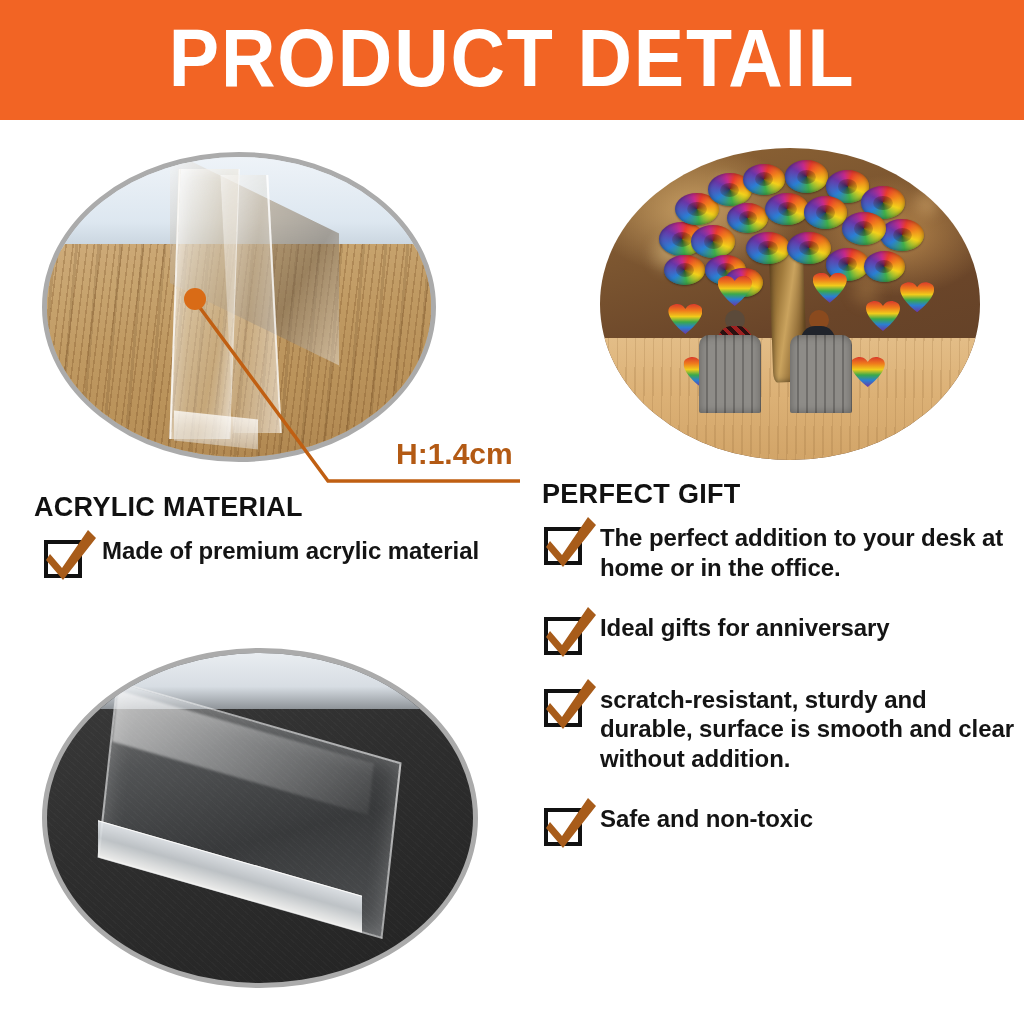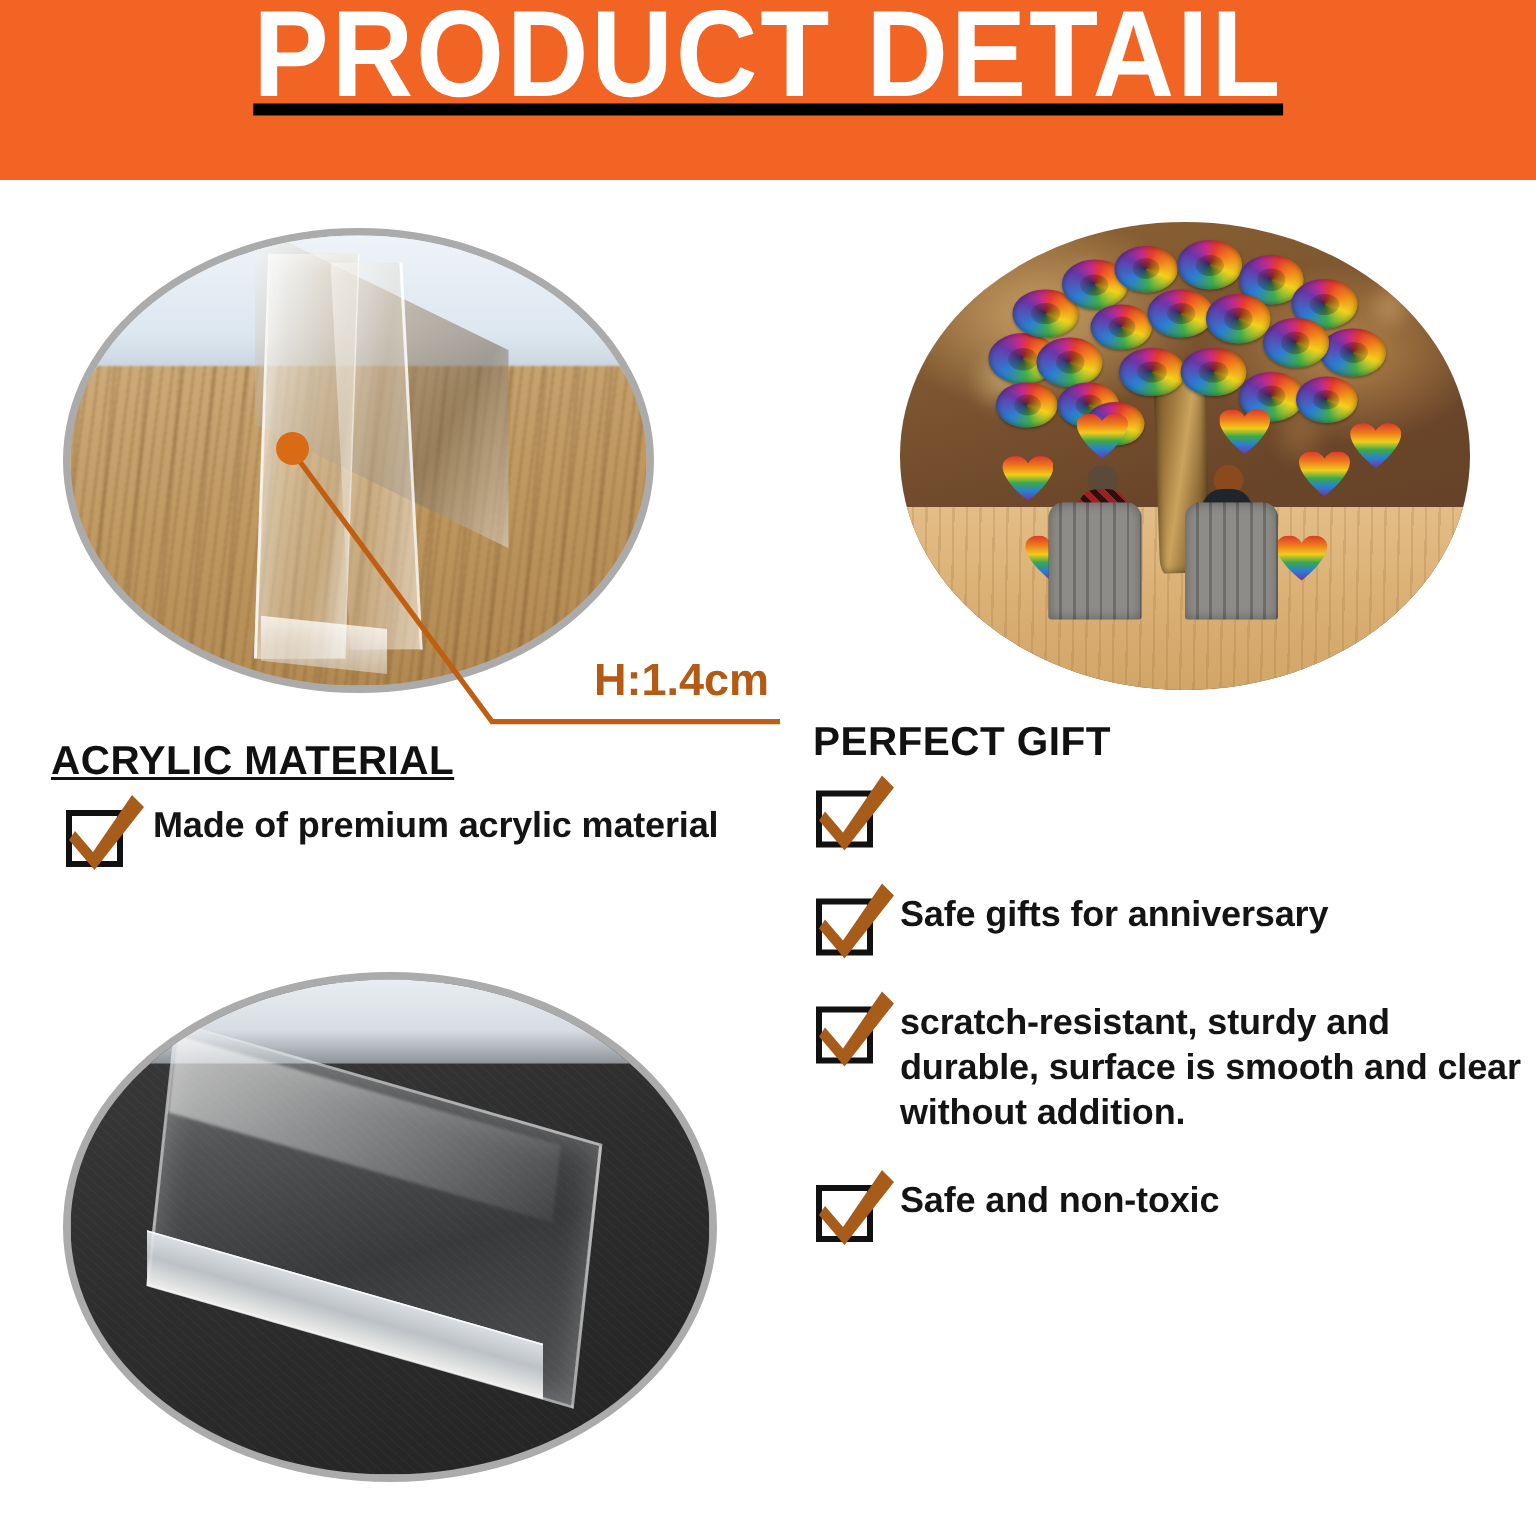"PRODUCT DETAIL" .banner { align-items: flex-start -> center; text-decoration: underline -> none }
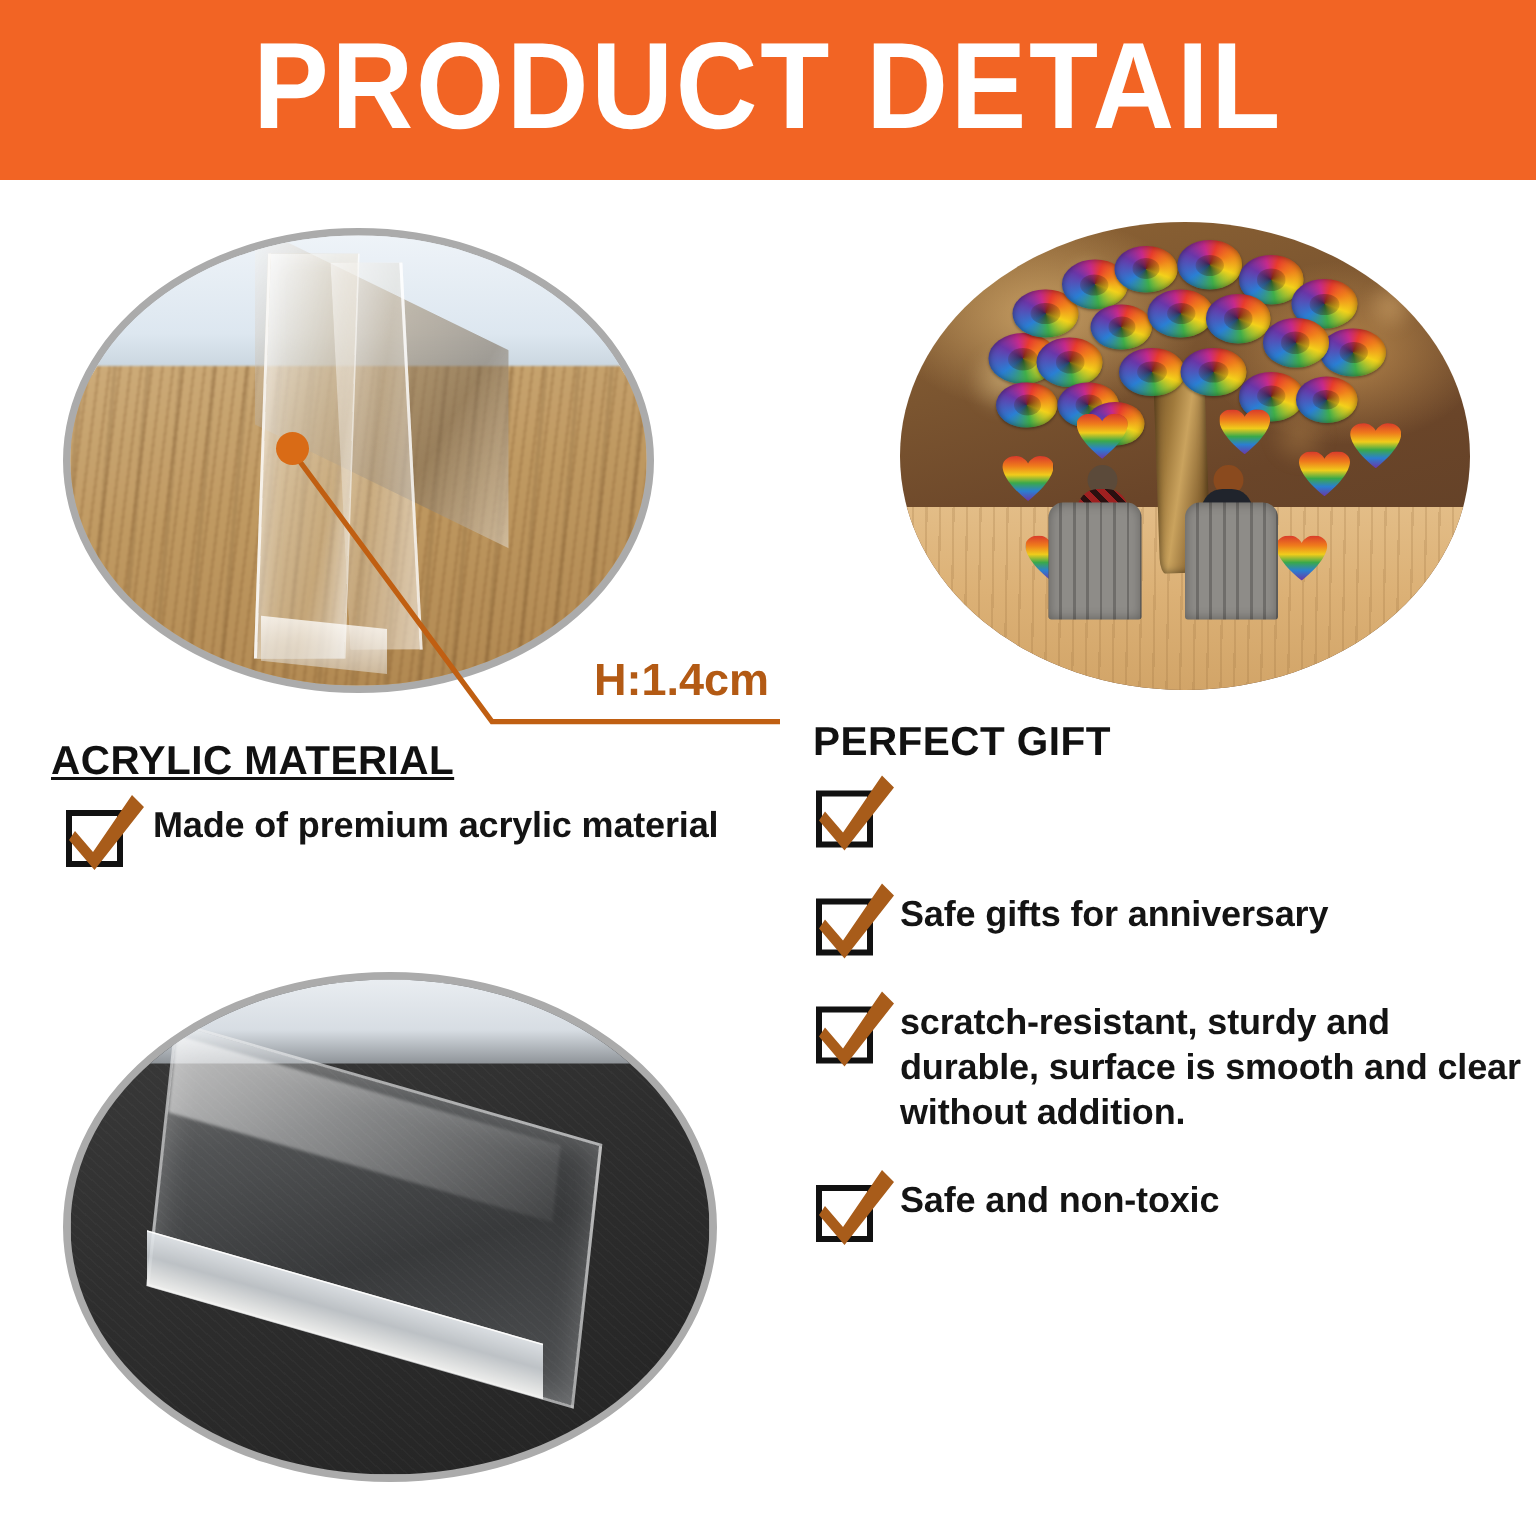"ACRYLIC MATERIAL" #heading-acrylic { text-decoration: underline -> none }
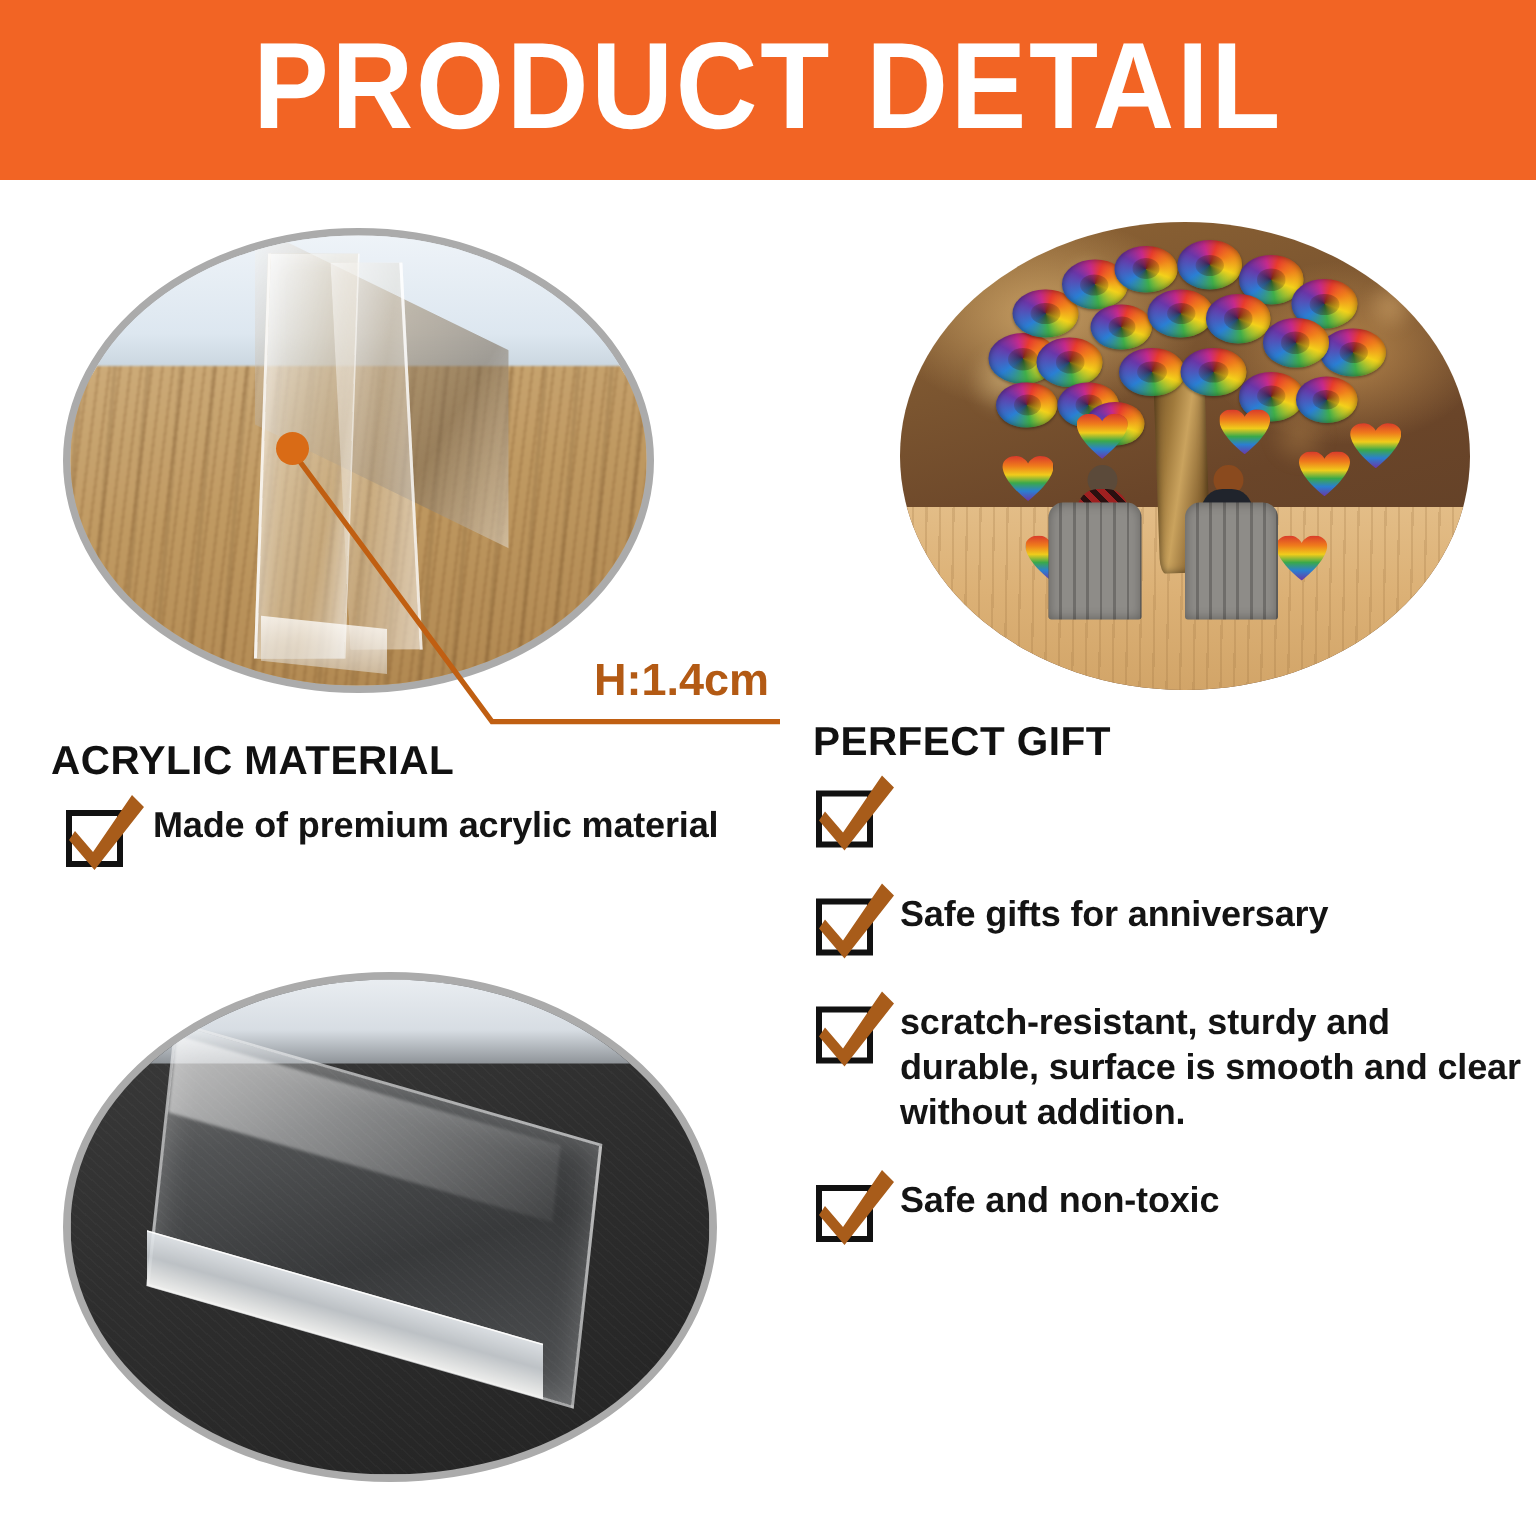"The perfect addition to your" span.feature-text { html: none -> <span>The perfect addition to your desk at home or in the office.</span> }
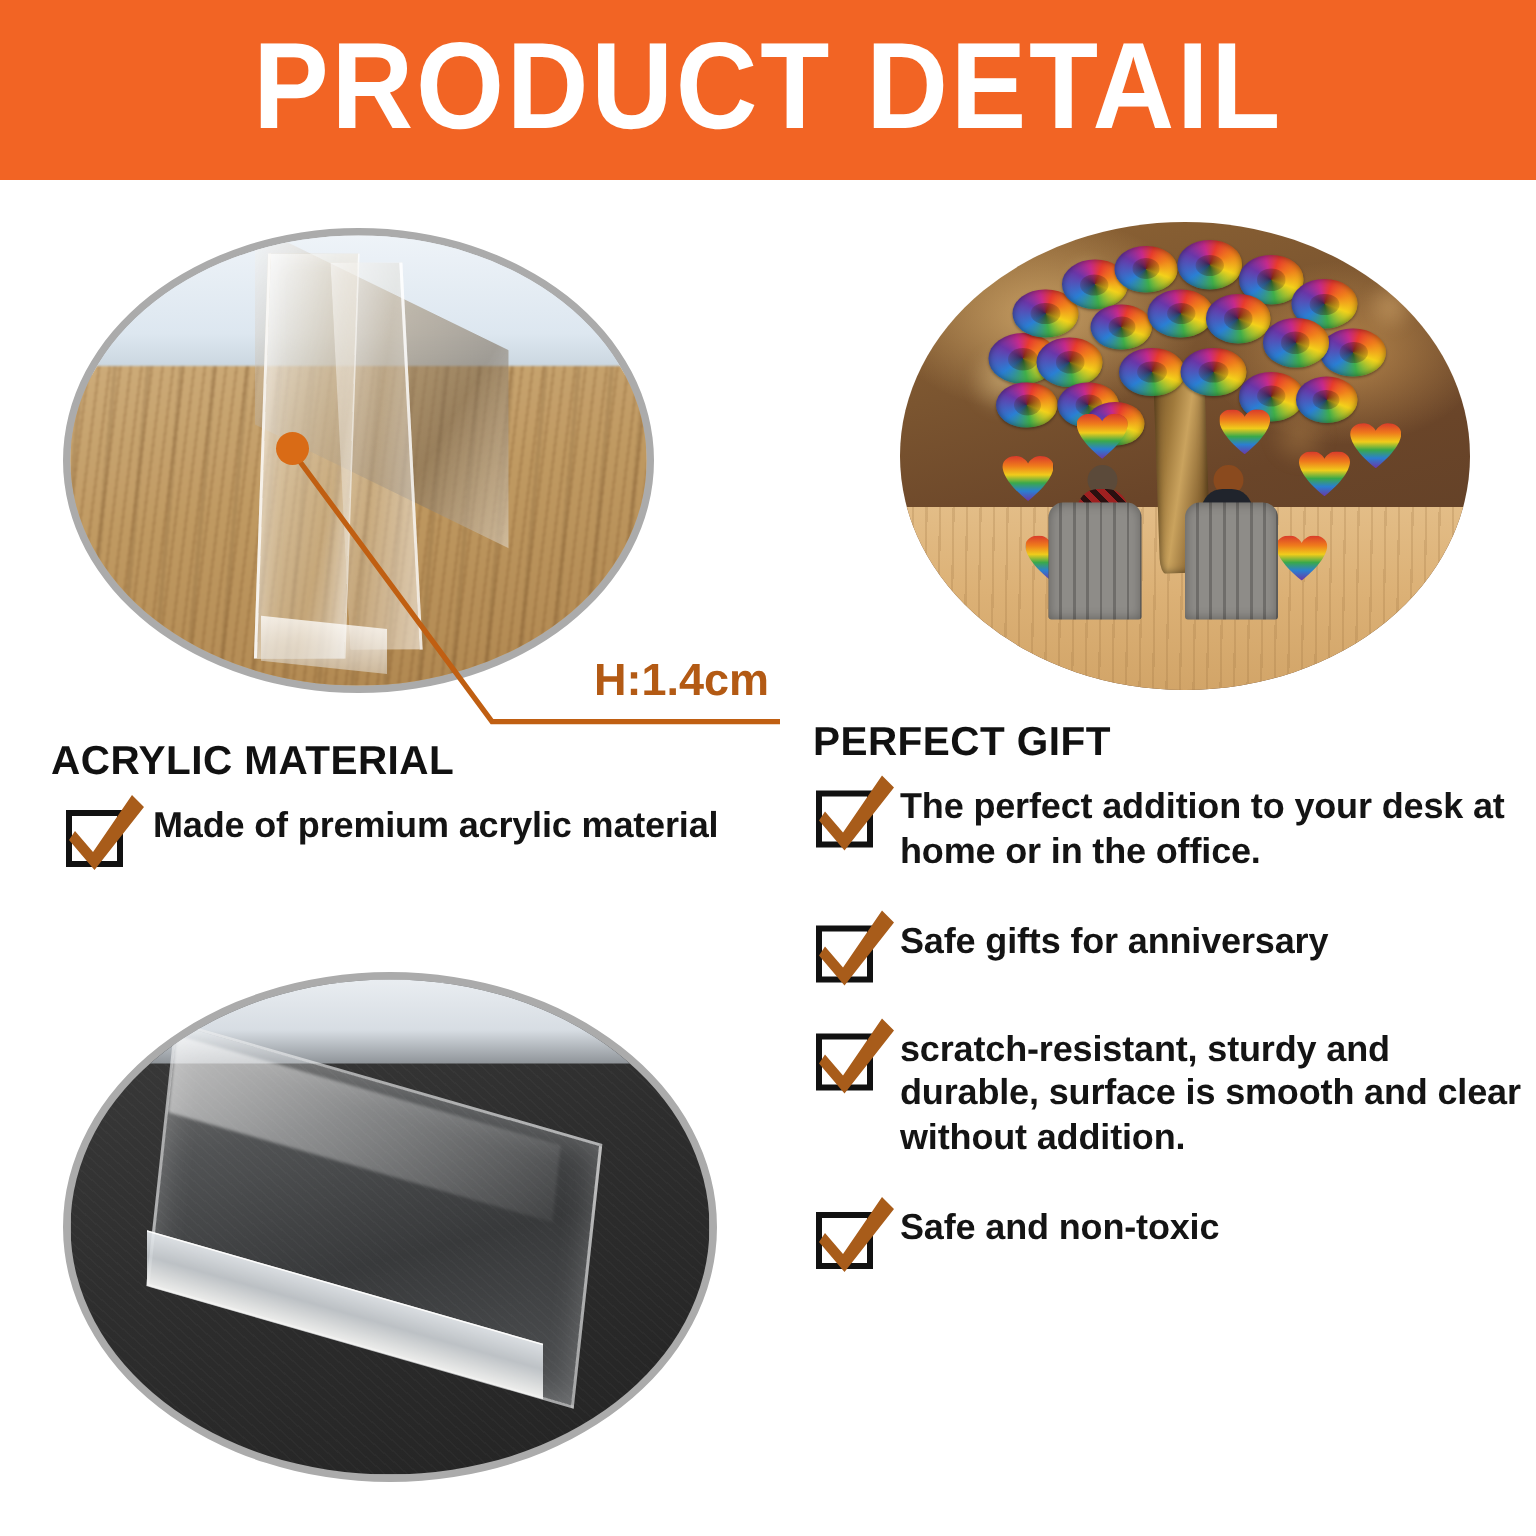"Safe gifts for anniversary" span.feature-text { text: Safe -> Ideal }
